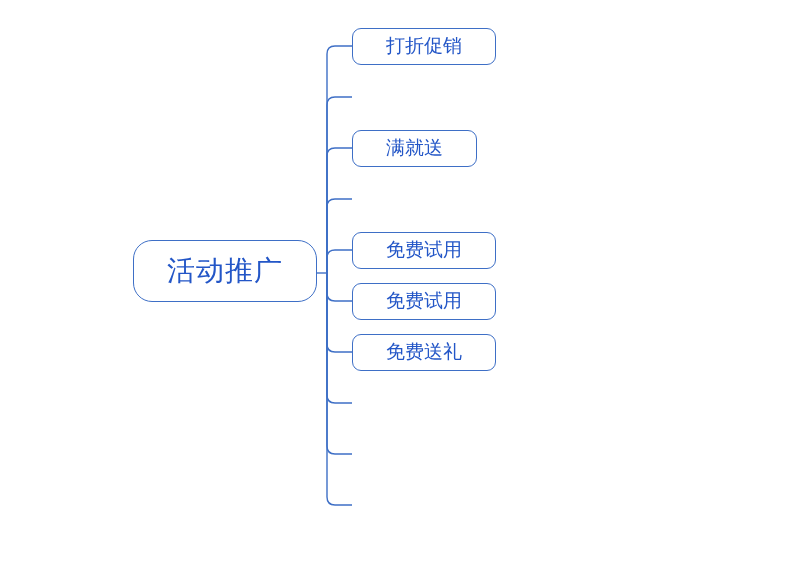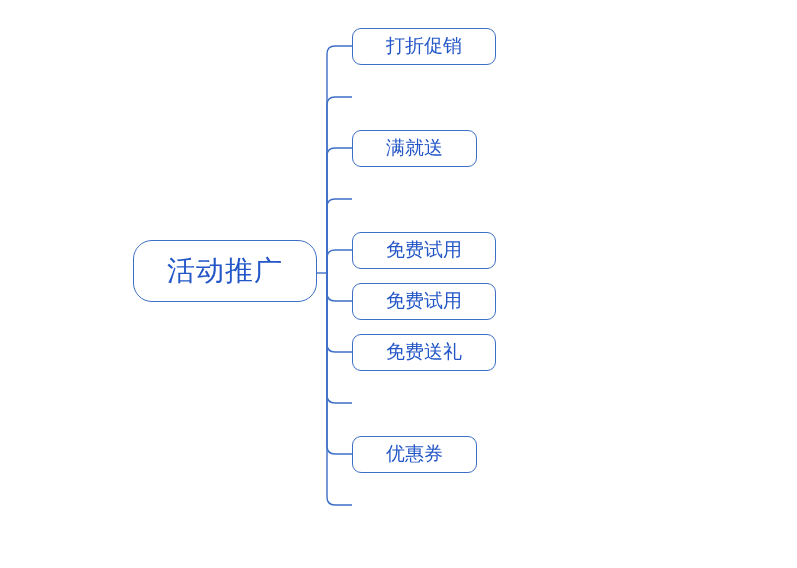"优惠券" div.node { html: <div>优惠券</div> -> none }
